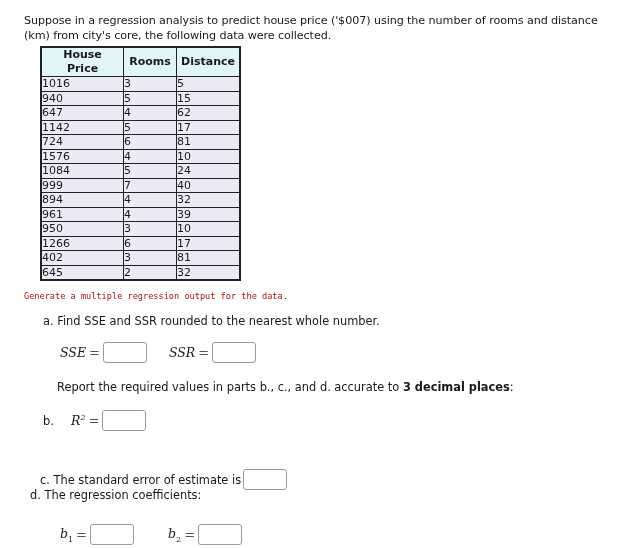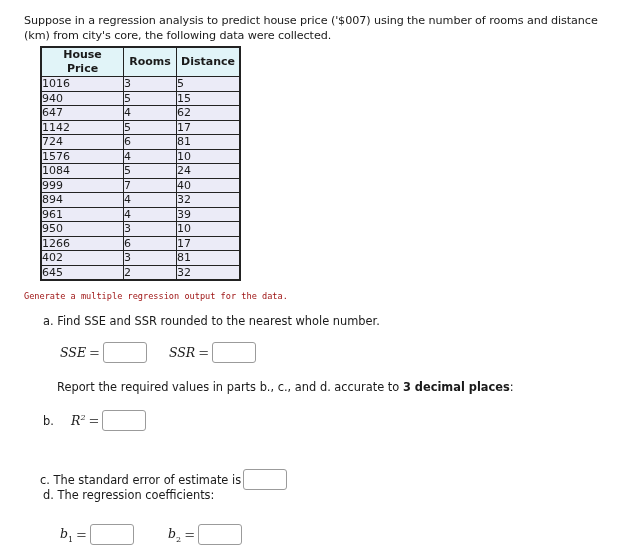"d. The regression coefficients:" div.q { left: 43px -> 30px }
